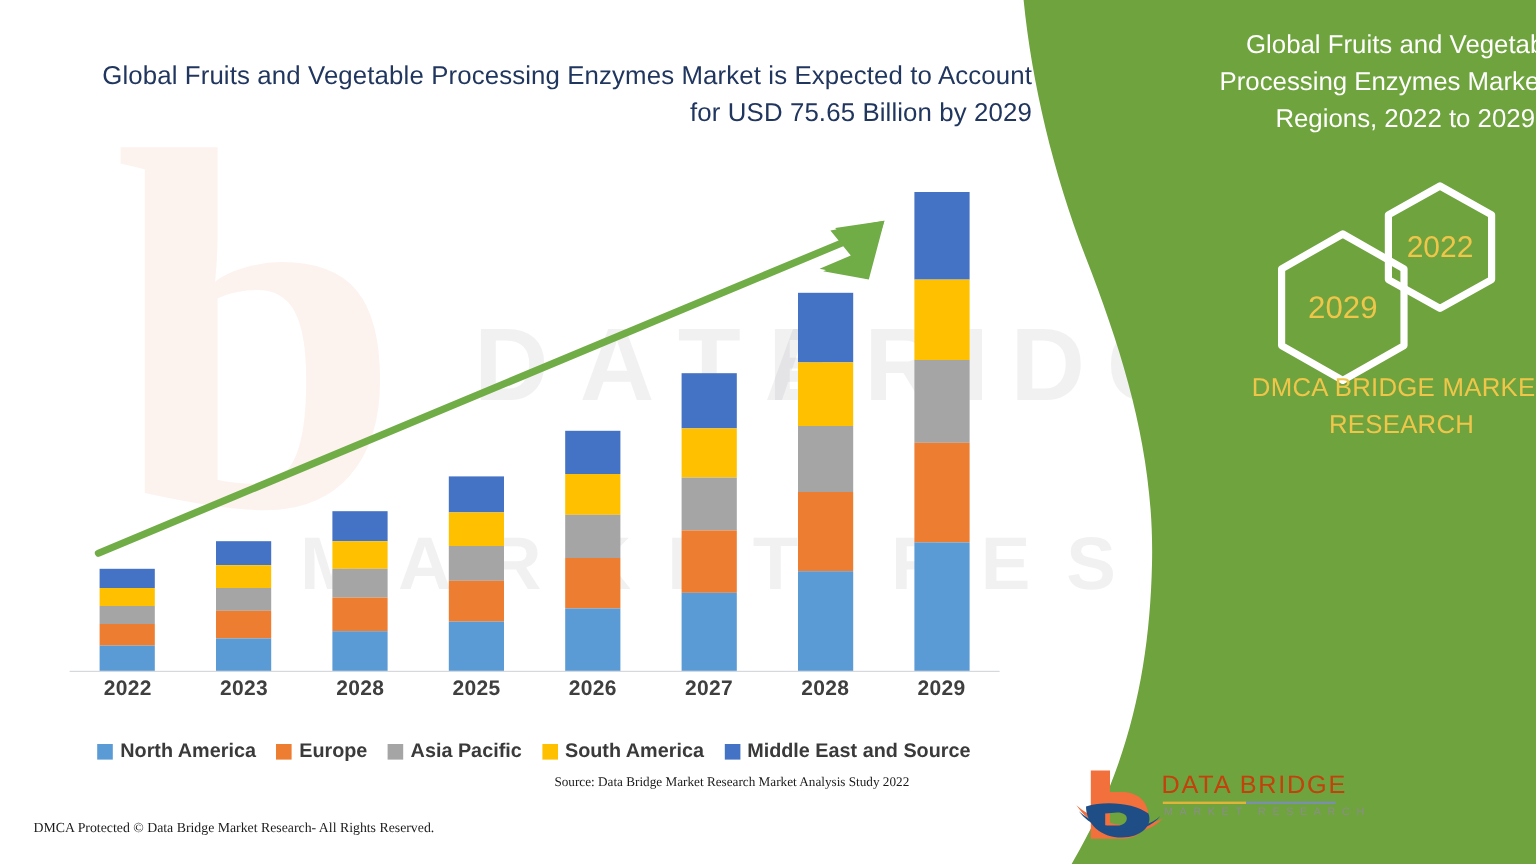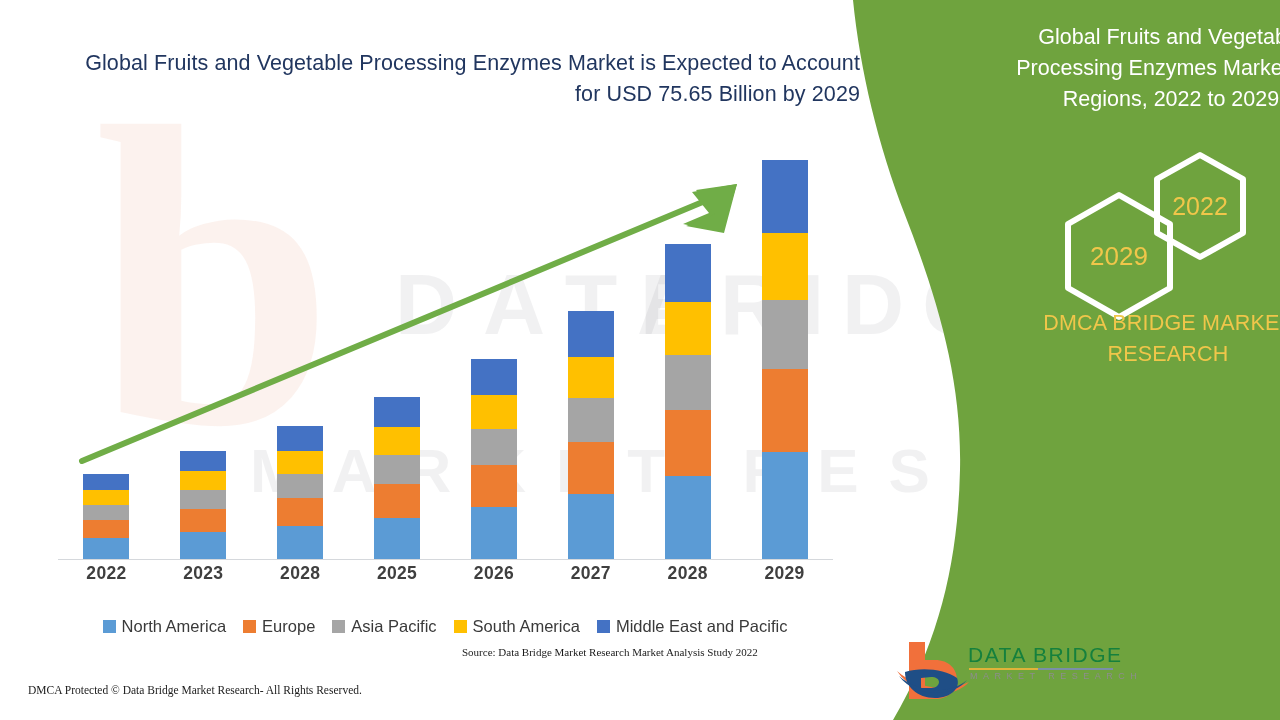"North America" .legend-label { font-weight: 400 -> 700 }
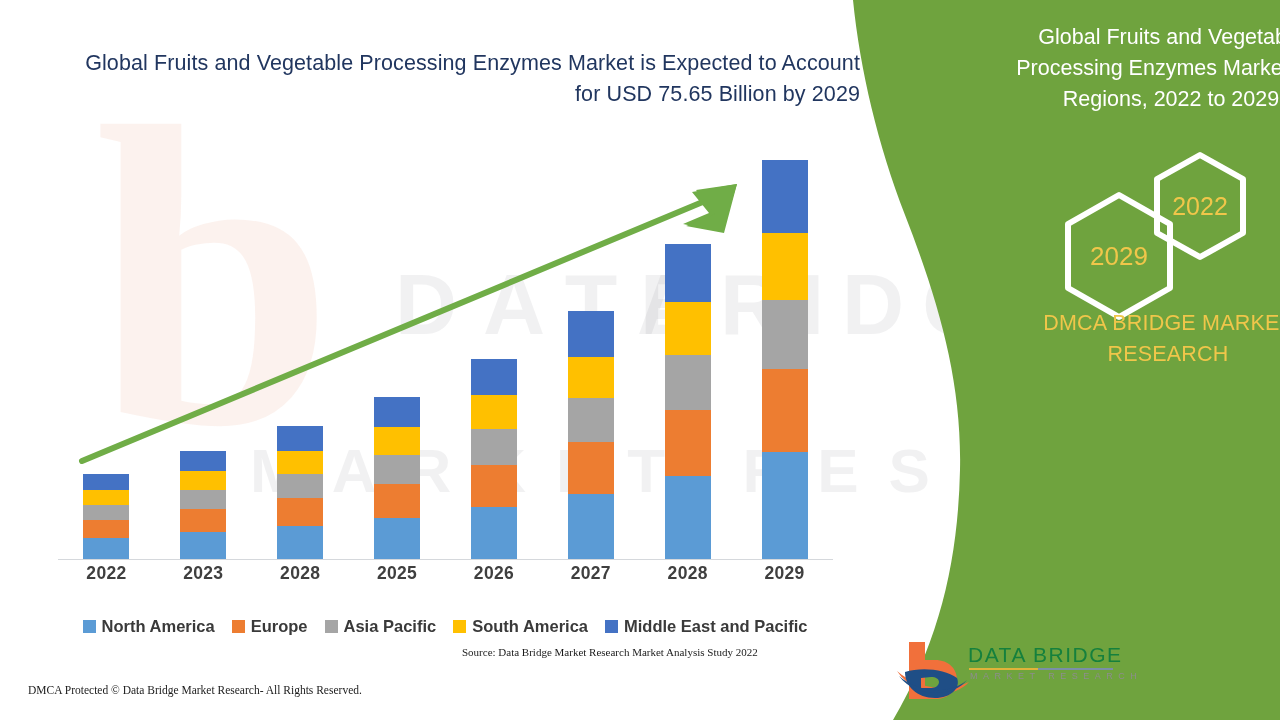"Middle East and Pacific" span.legend-label { text: Pacific -> Source }
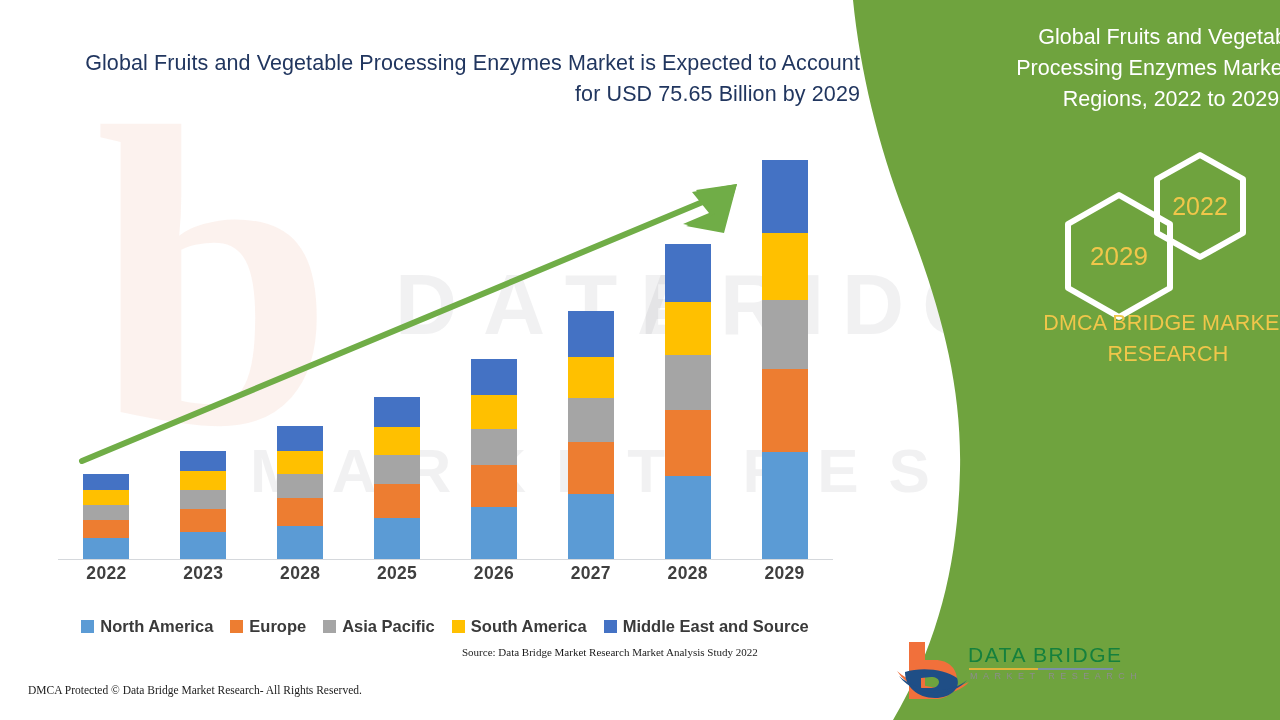"DATA BRIDGE" .logo-text-main { color: #15803d -> #c2410c }
